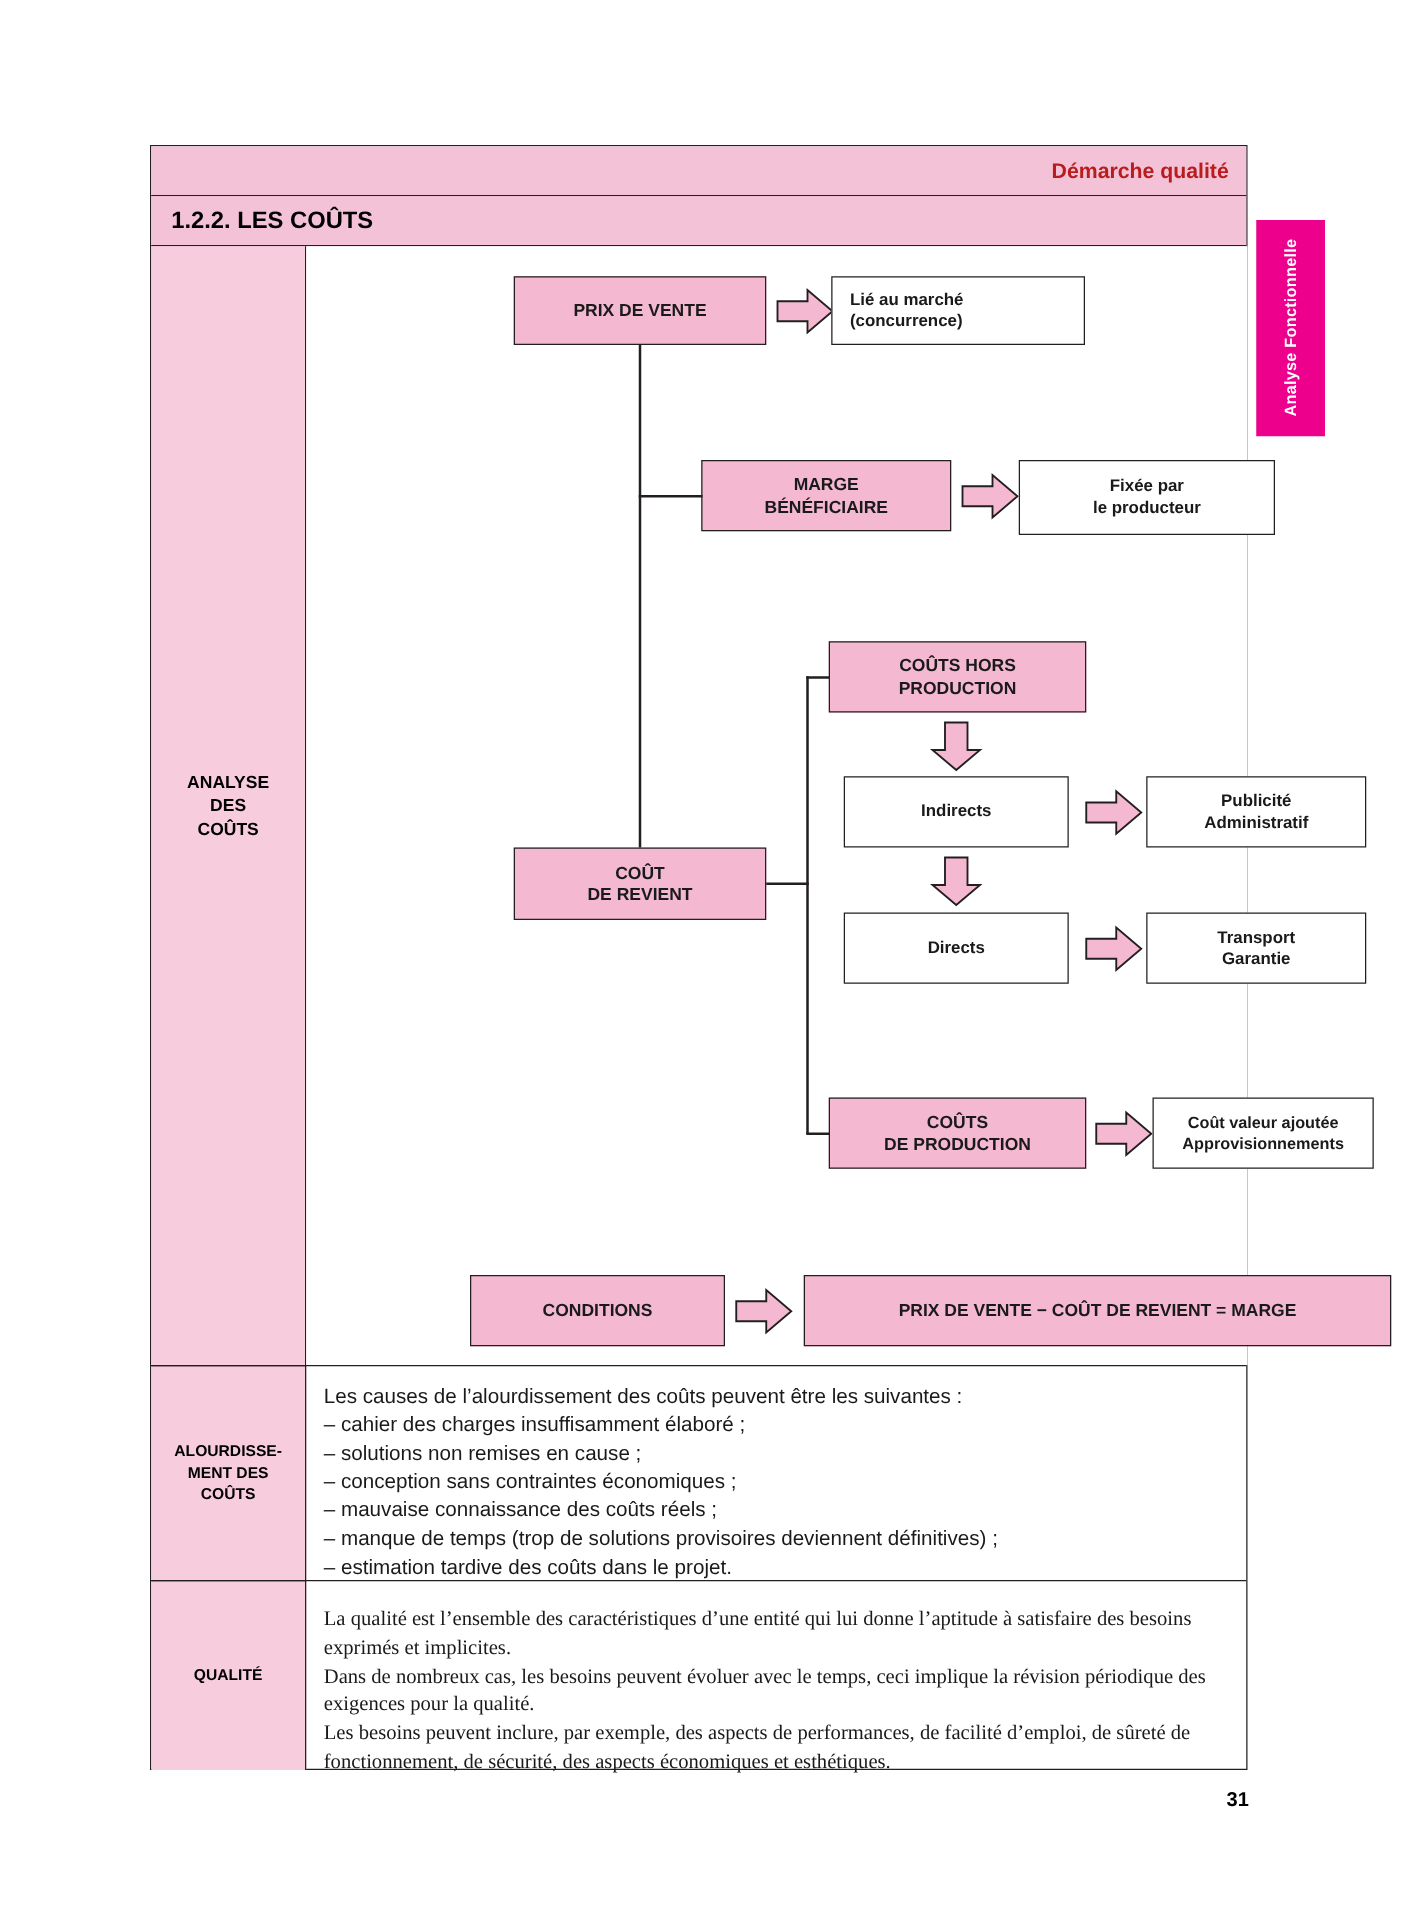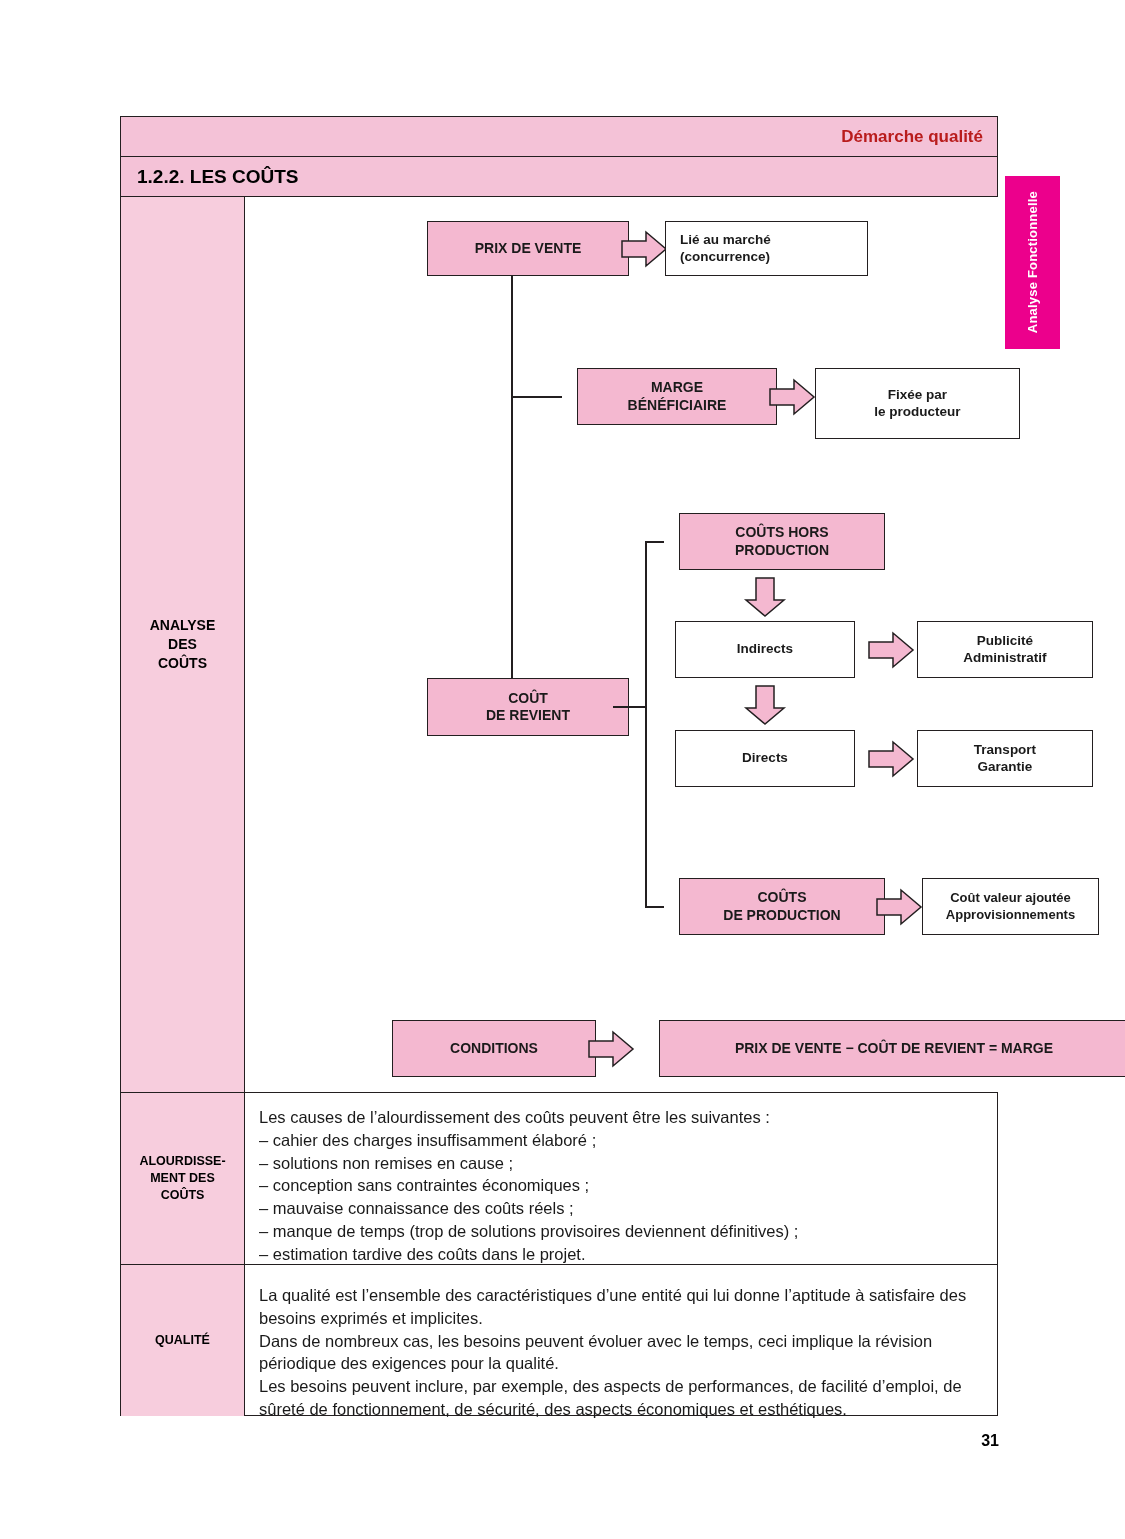"PRIX DE VENTE" .box.pink { margin-left: 16px -> none }
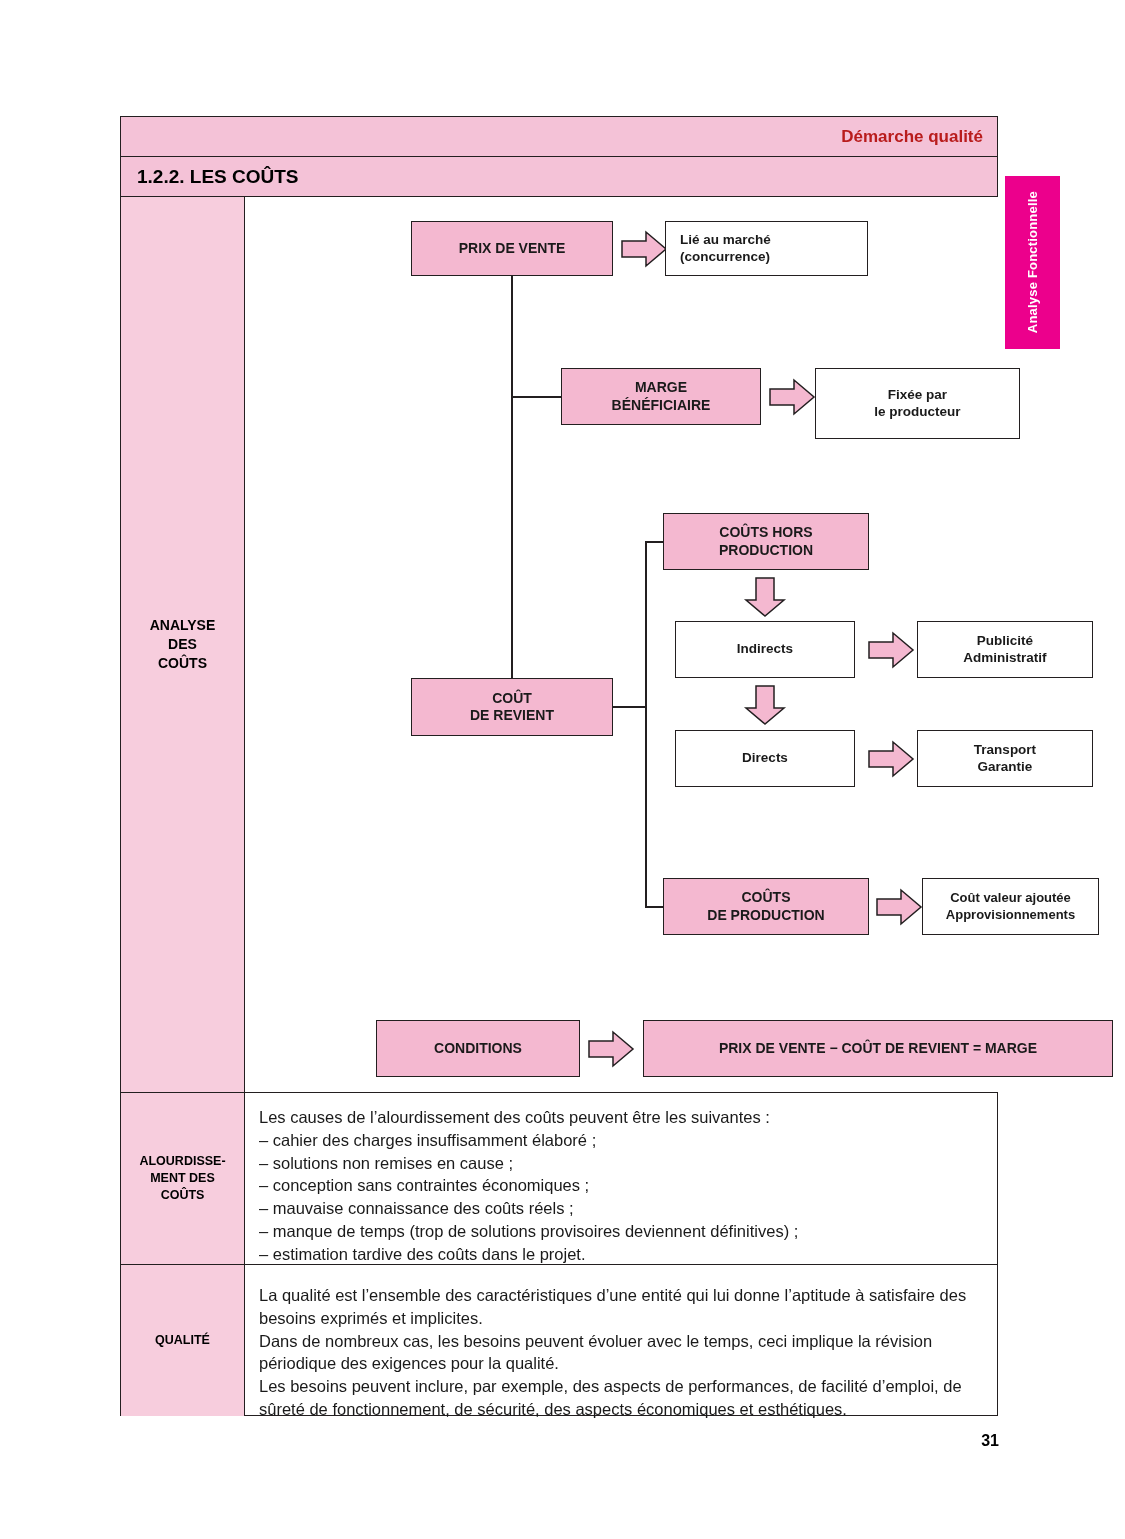"Fixée par" div.box { height: 71px -> 60px }
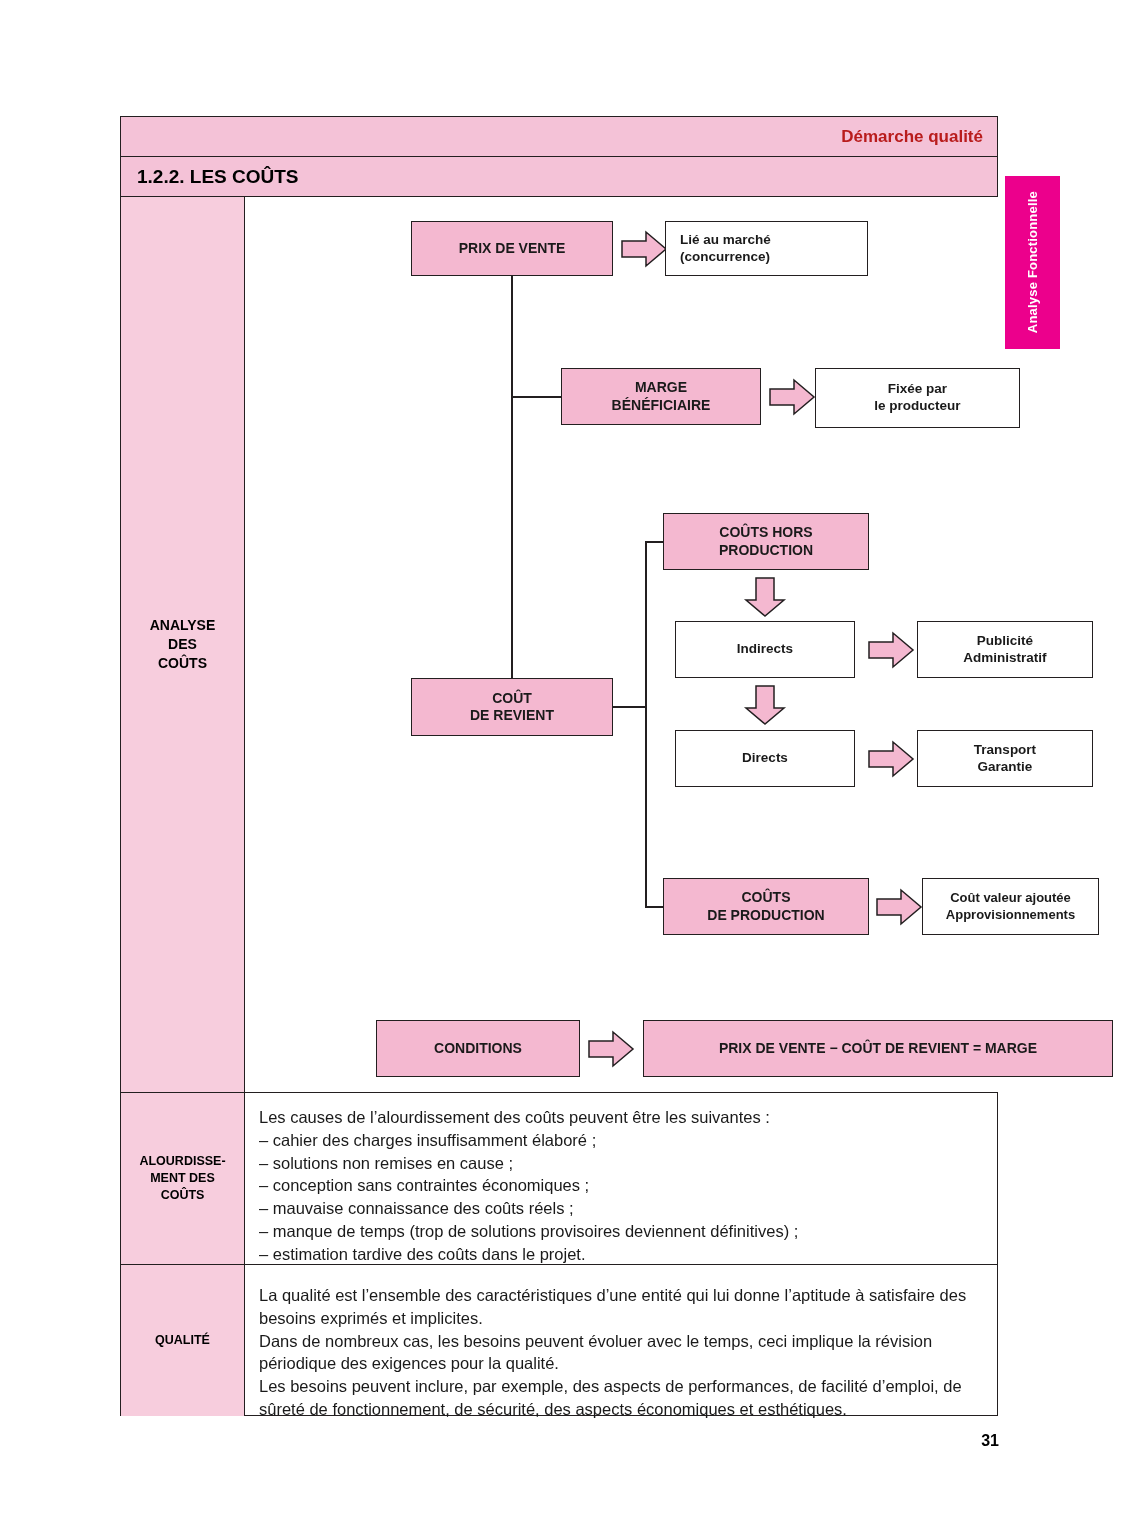"La qualité est l’ensemble des" div.textcell { font-family: none -> Liberation Serif, serif }
